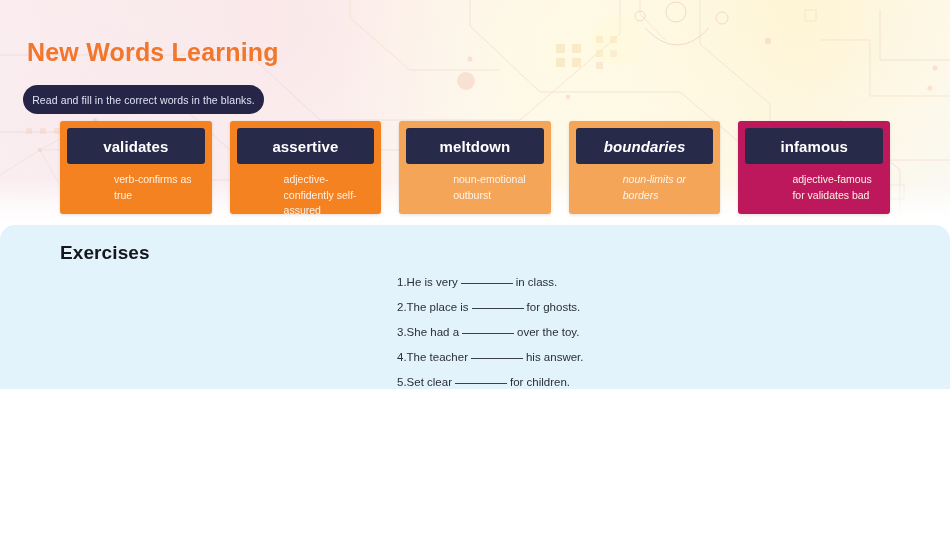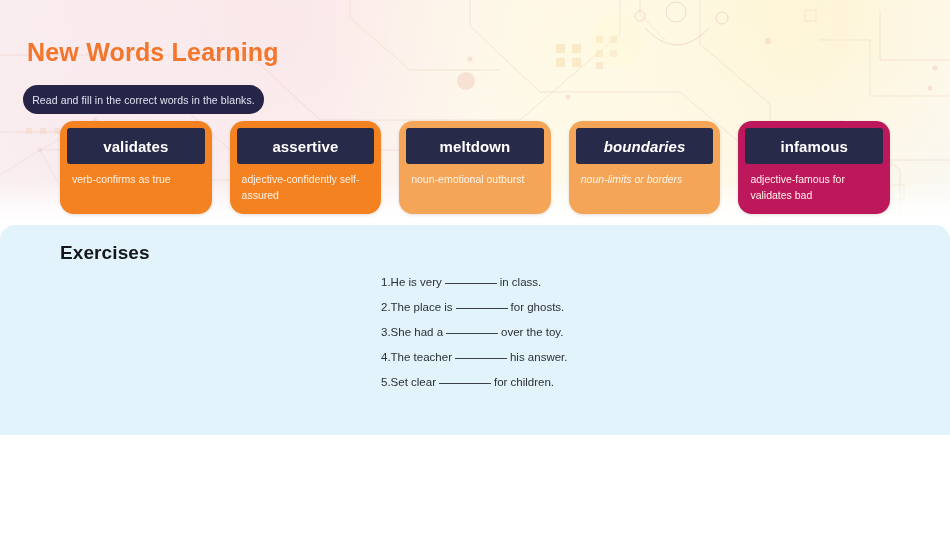"New Words Learning" #slide { height: 435px -> 389px }
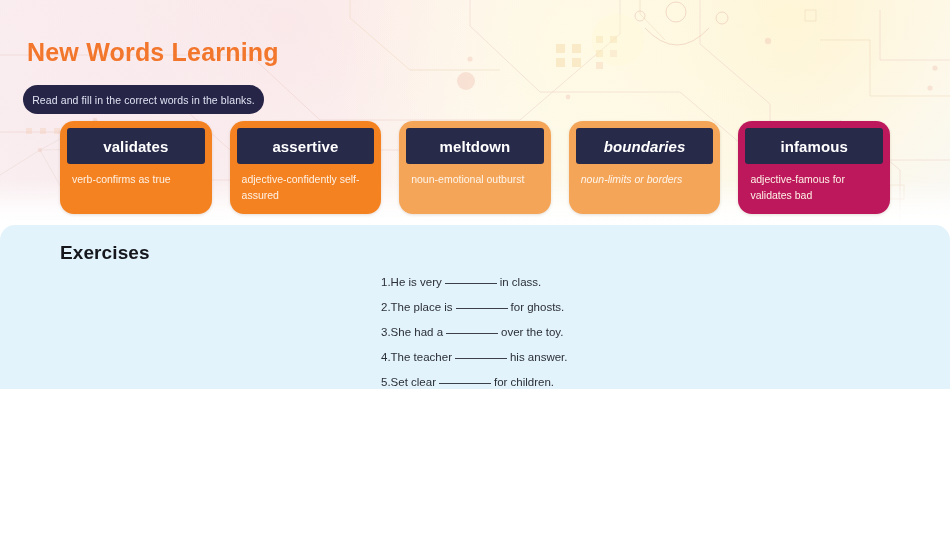"validates" .card { border-radius: 14px -> 3px }
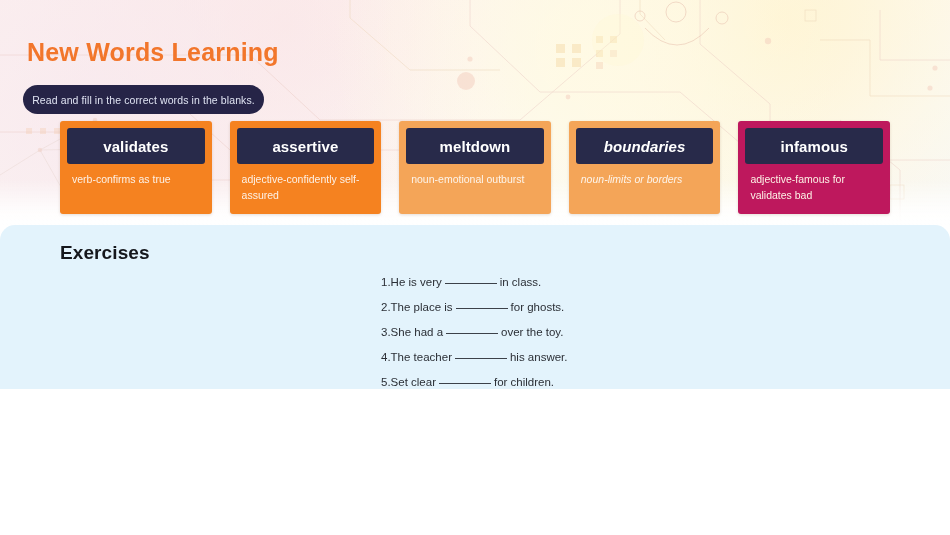"verb-confirms as true" .card-def { margin-left: none -> 42px }
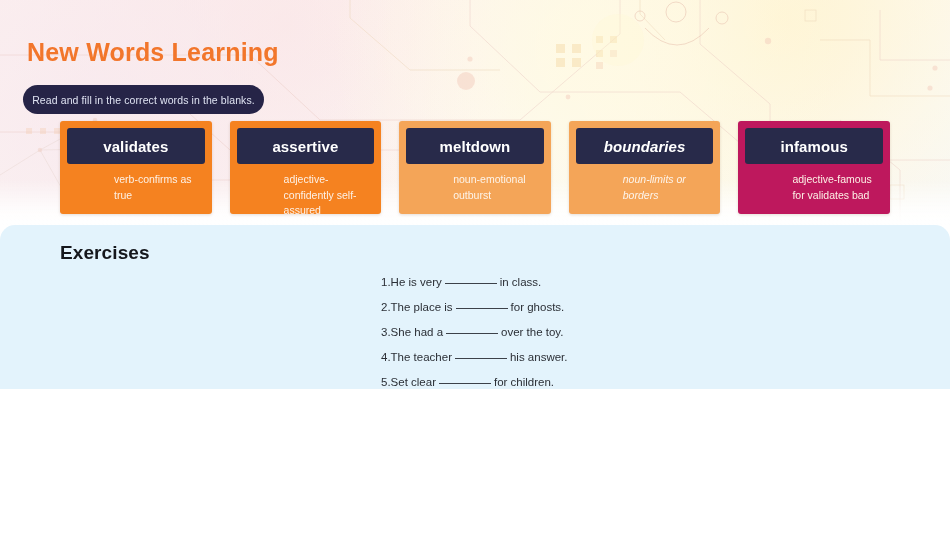"1.He is very in class." .exercise-item { margin-left: none -> 16px }
